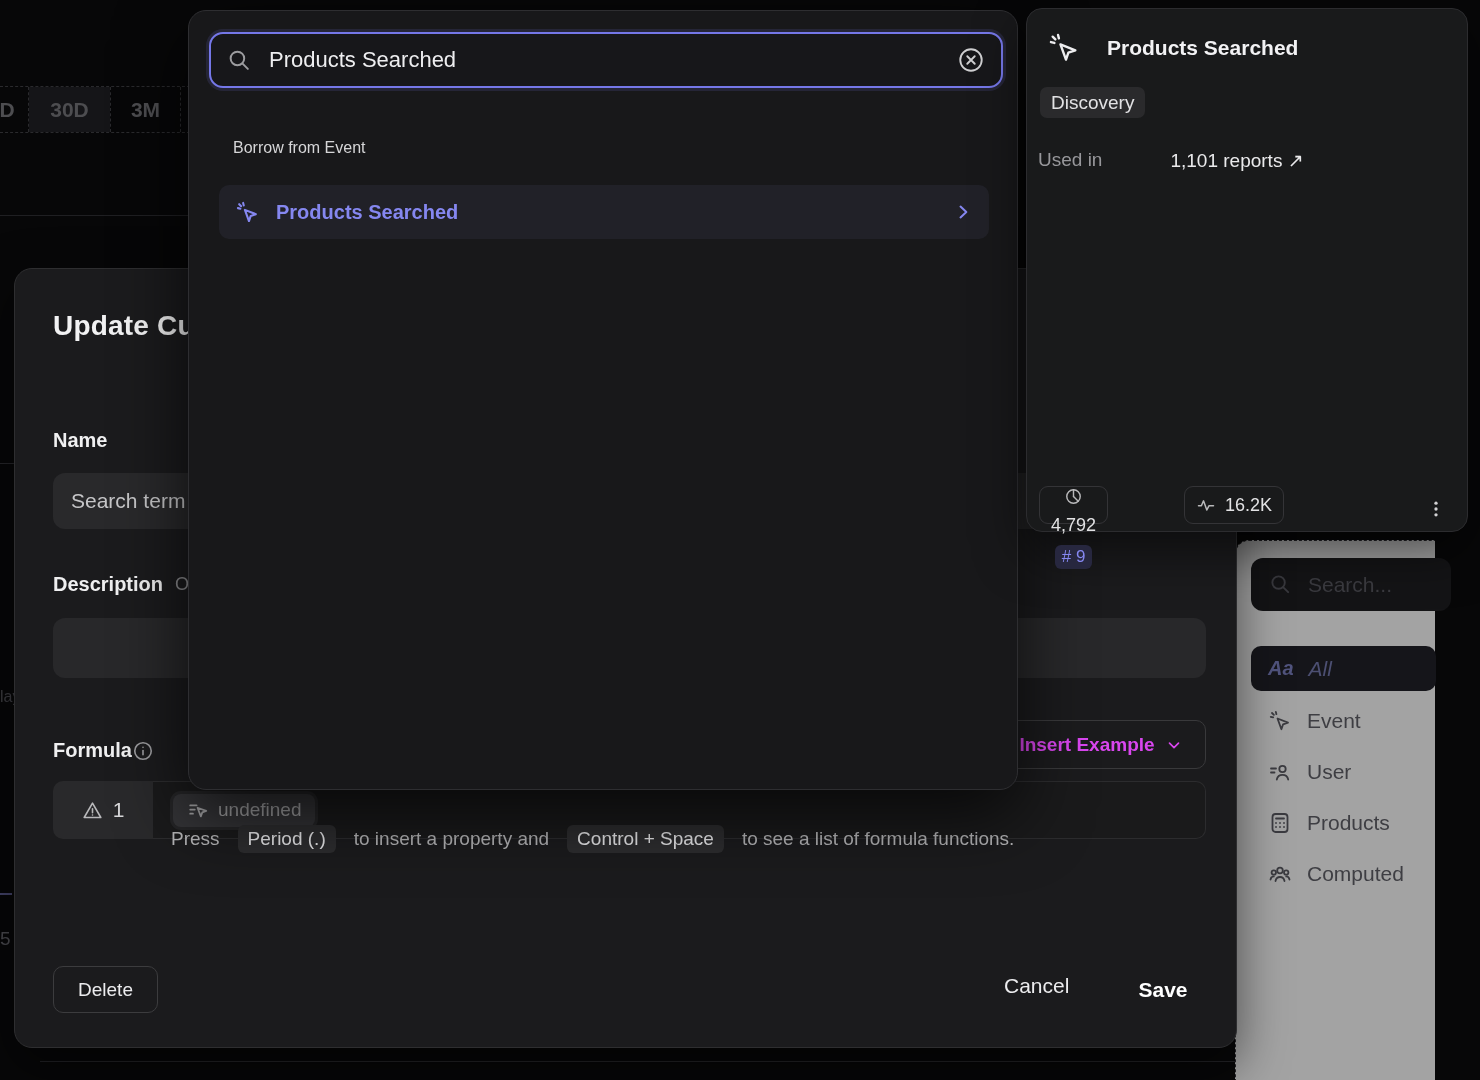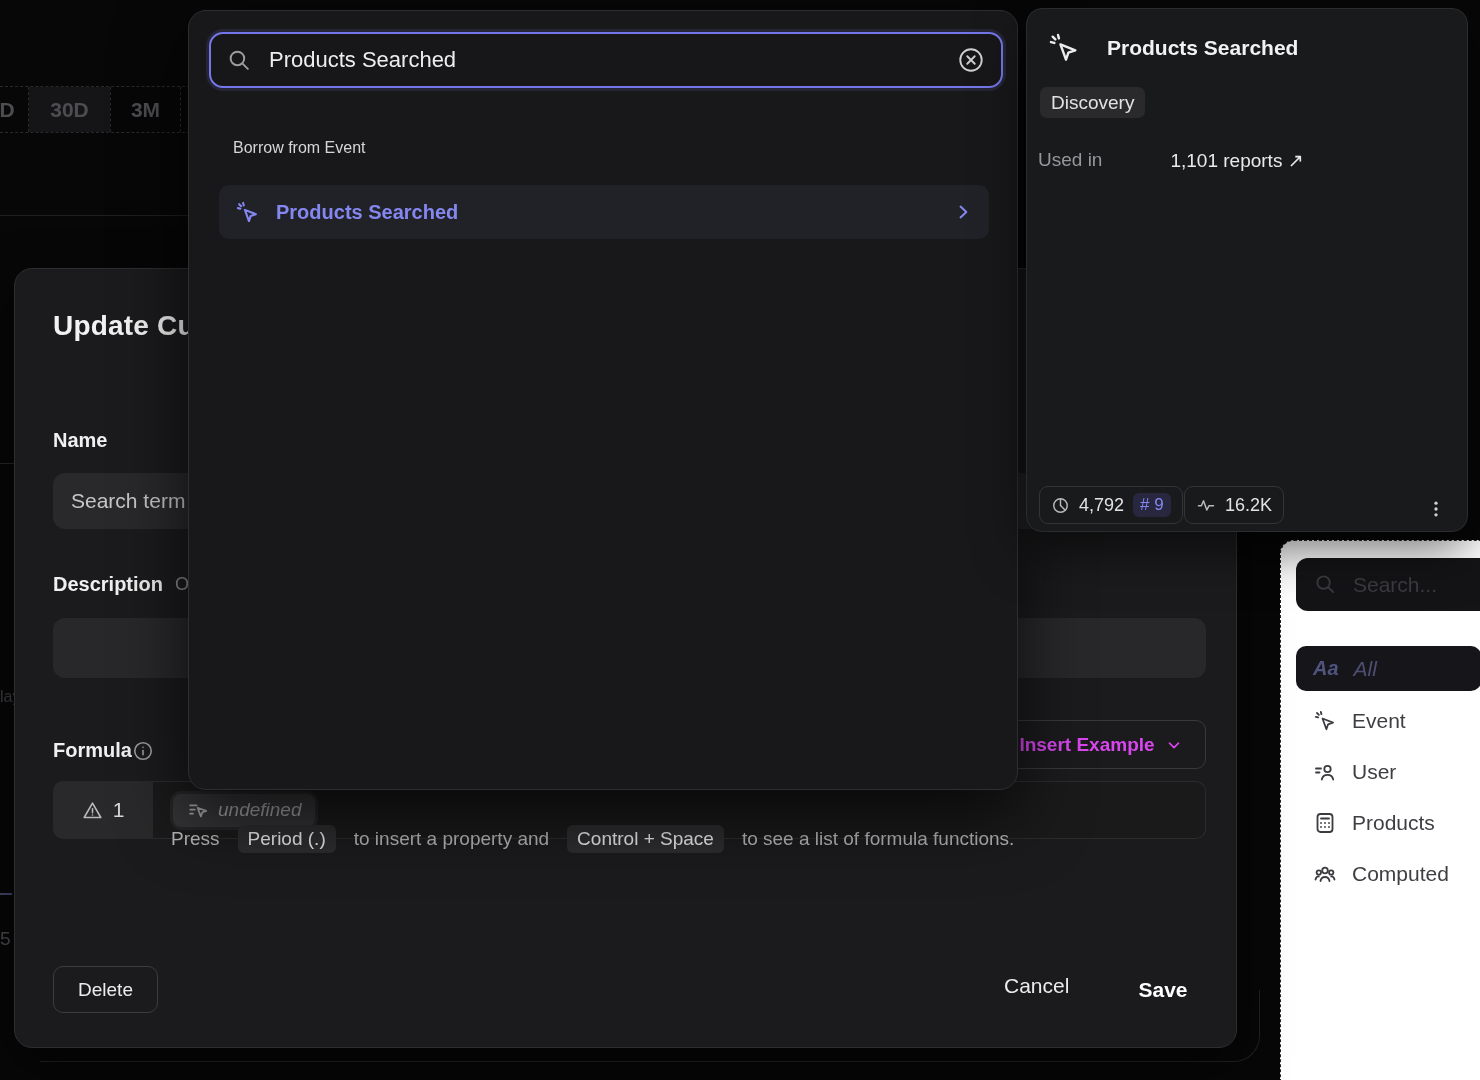"4,792" div.stat-pill { flex-direction: none -> column }
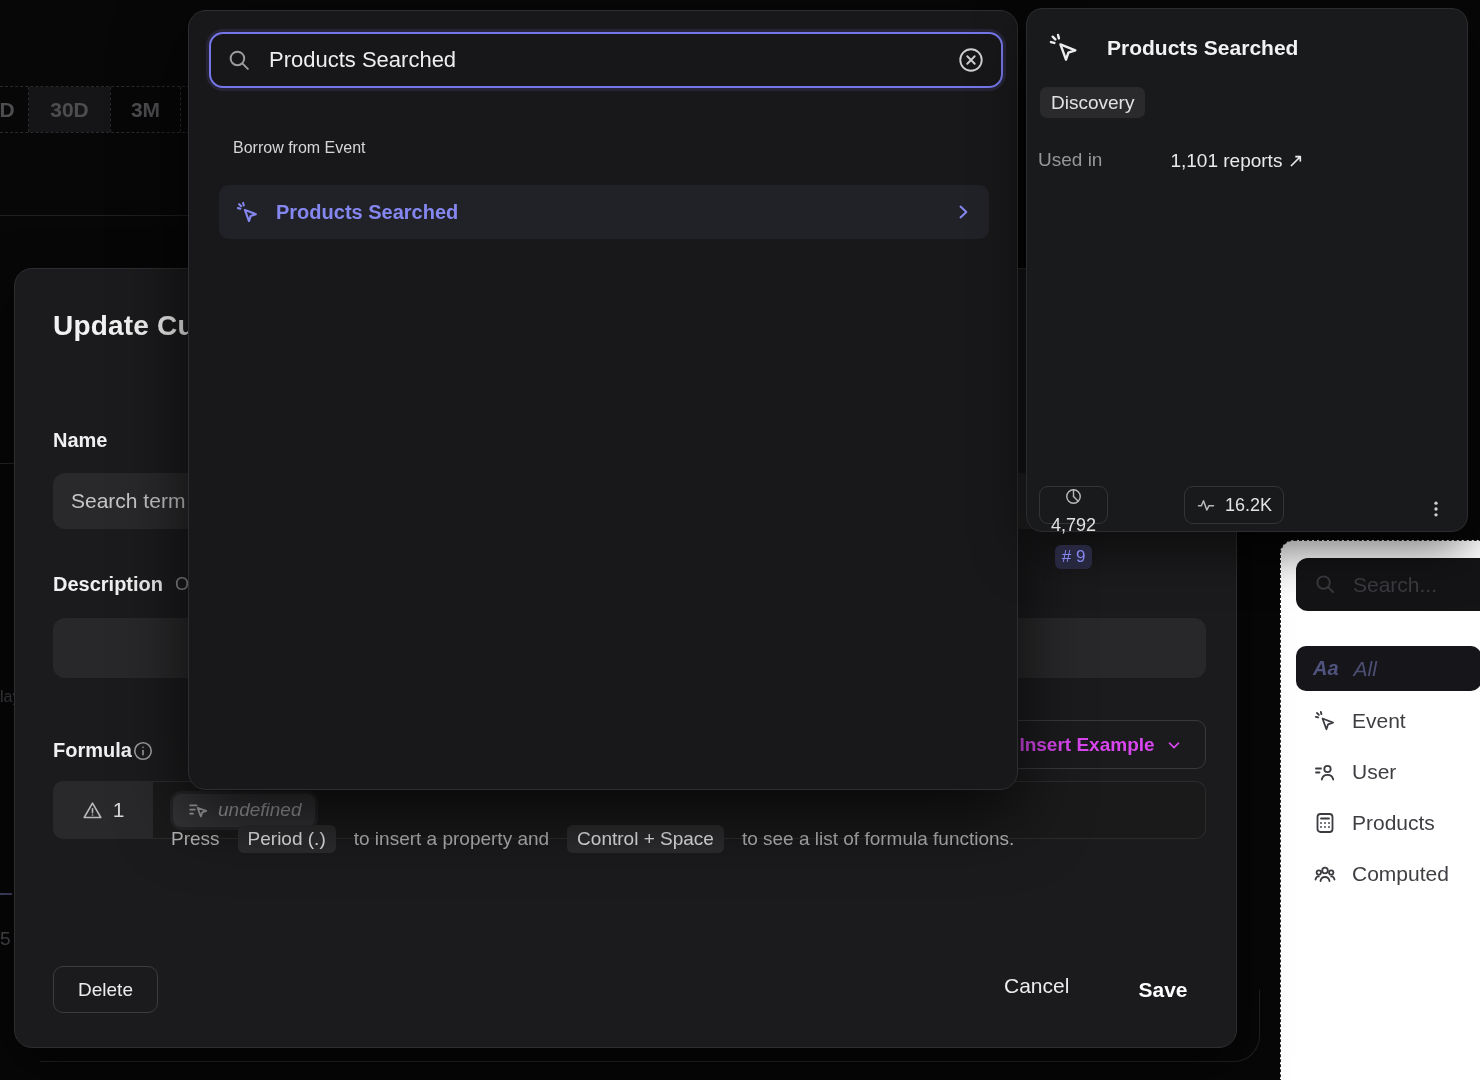"Search..." .sidebar { background: #ffffff -> #a3a3a3; left: 1280px -> 1235px }
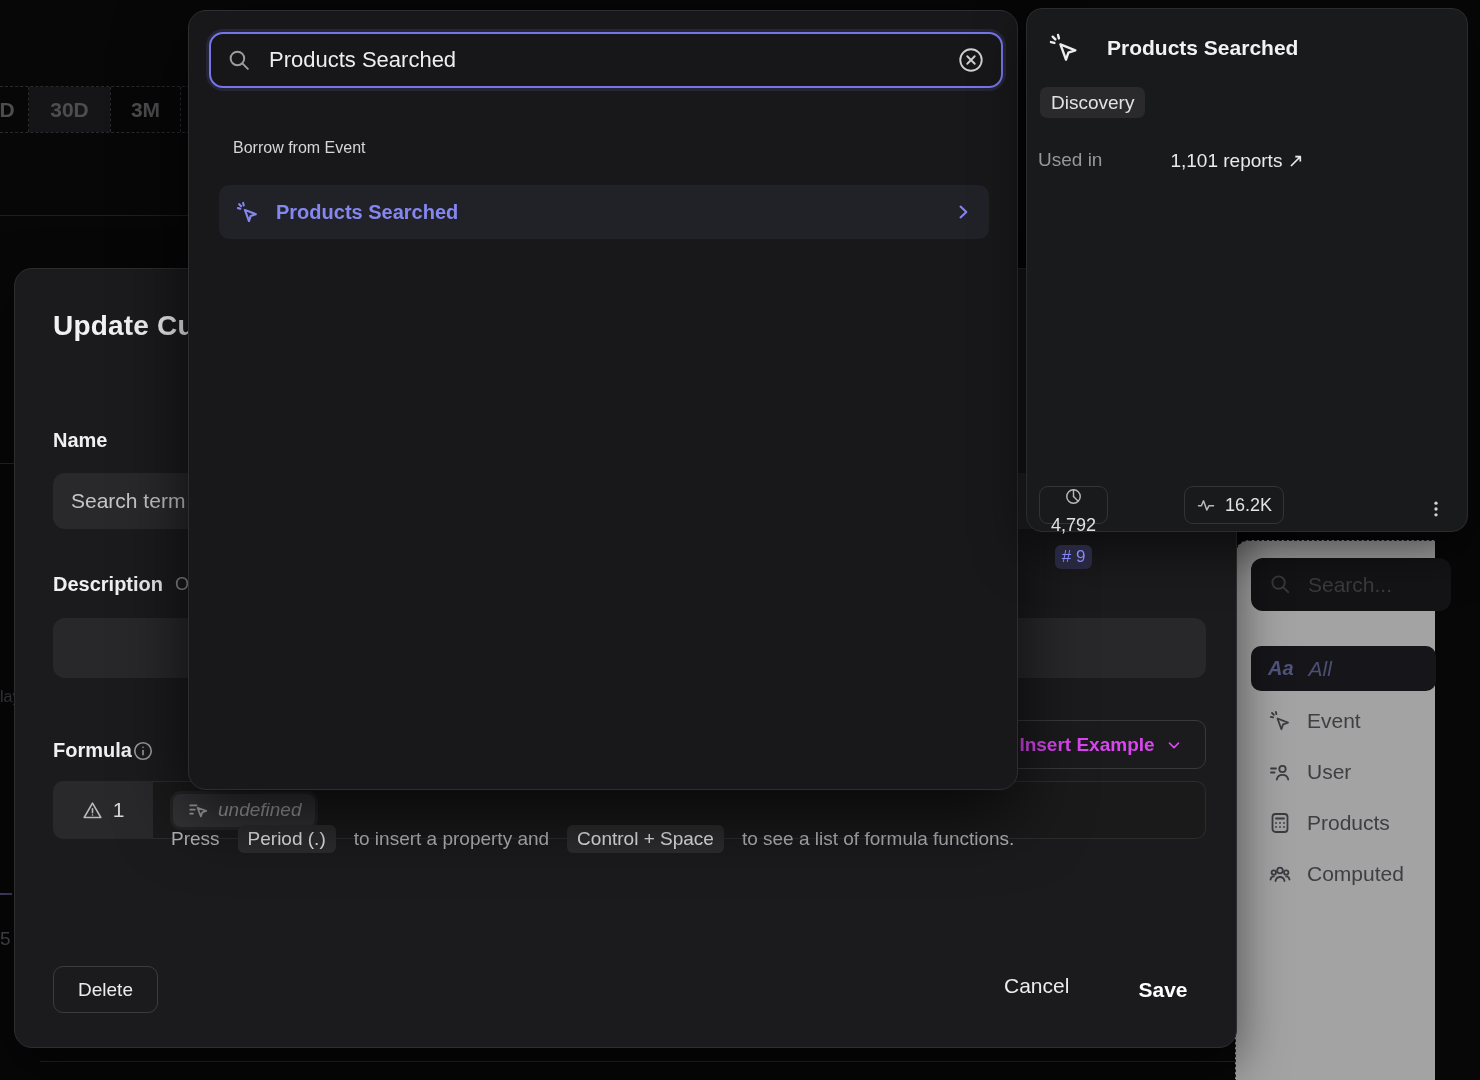"undefined" .f-field { font-style: italic -> none }
